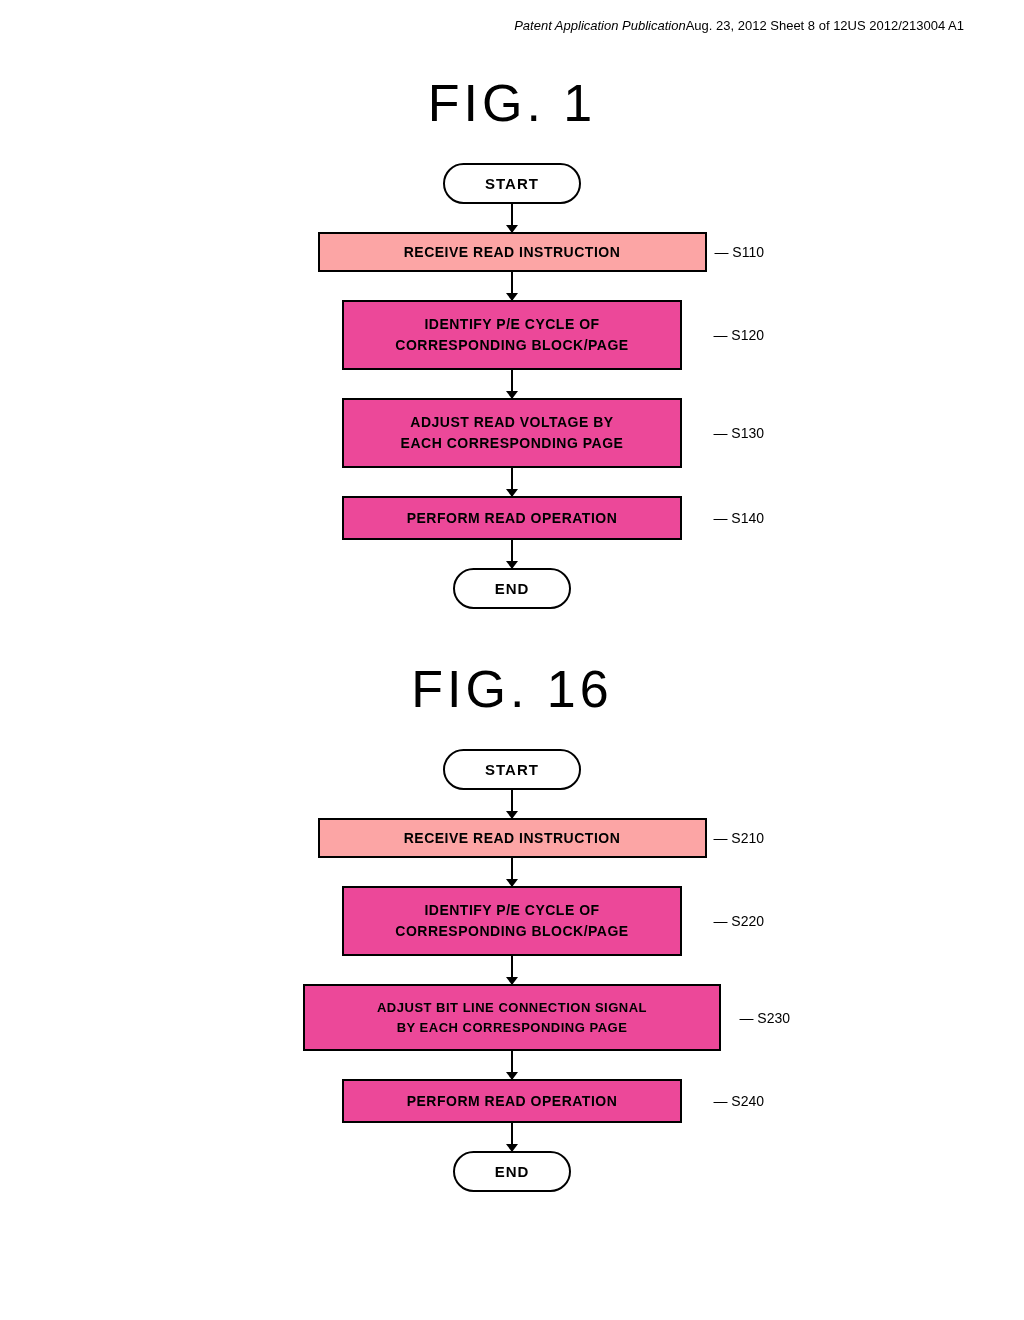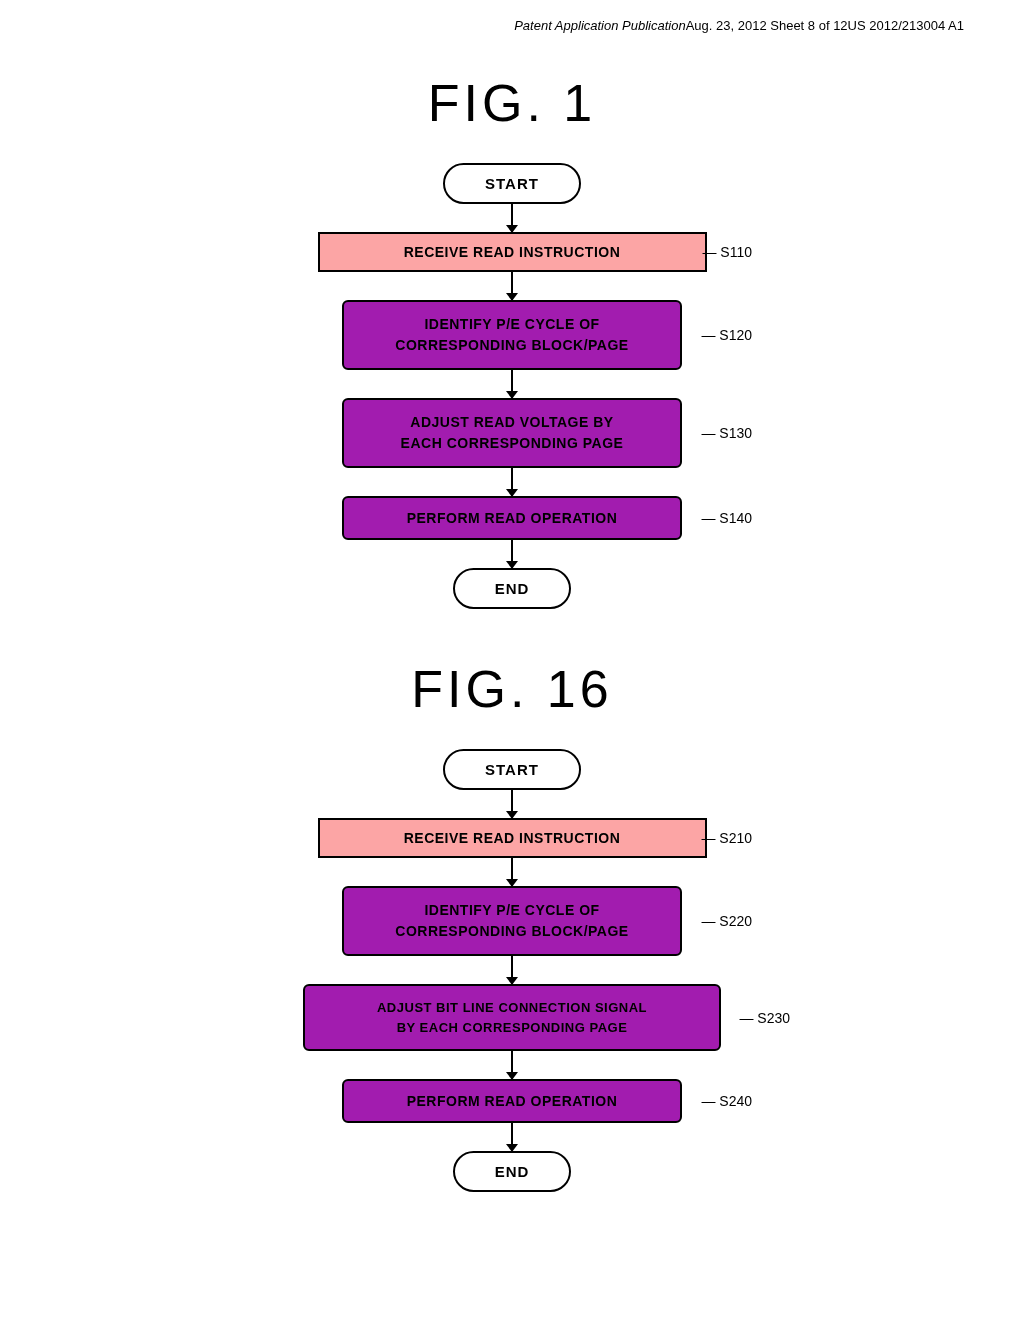"— S110" .step-label { right: 60px -> 48px }
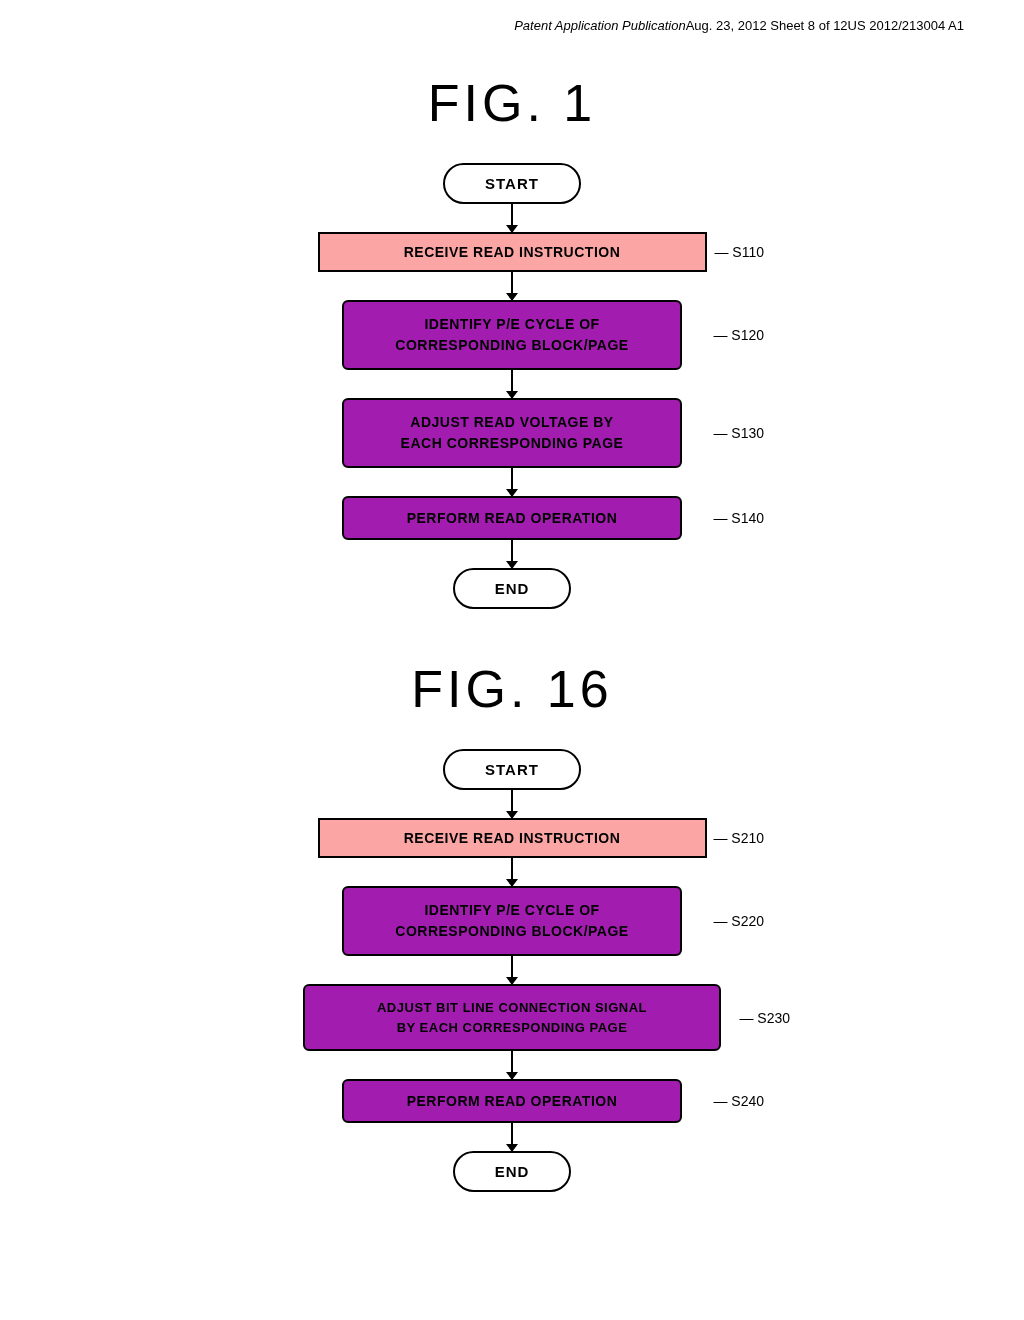"IDENTIFY P/E CYCLE OF" .shape-rect { background: #a21caf -> #ec4899; border-radius: 6px -> 0 }
